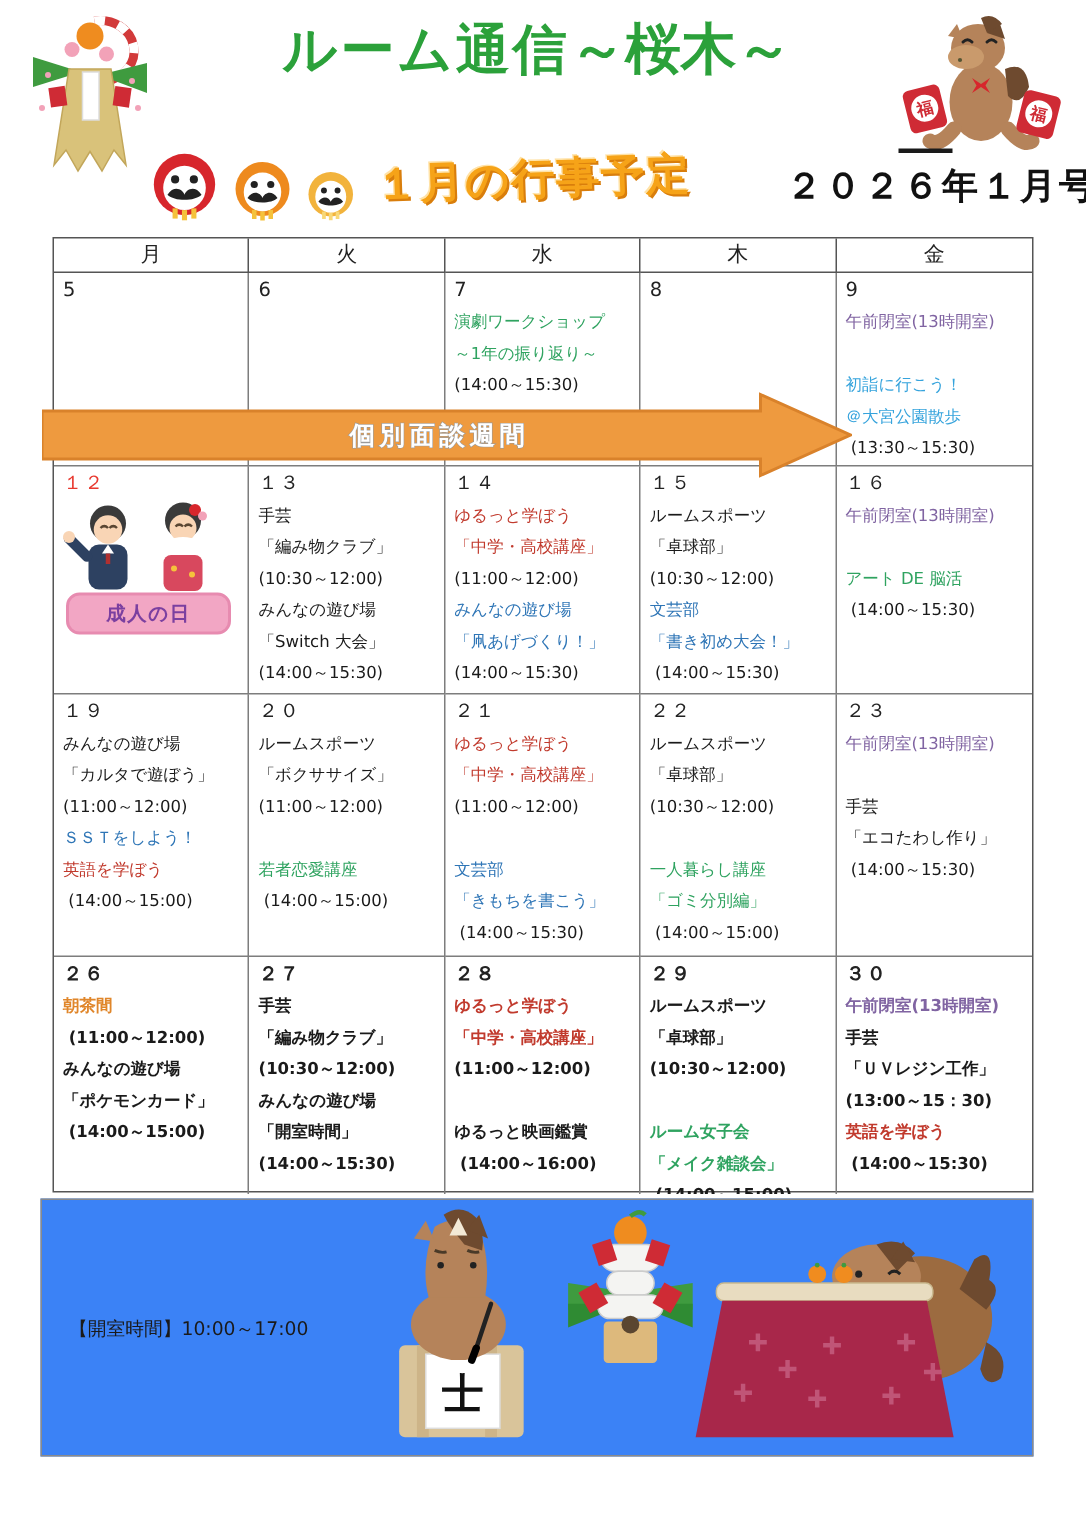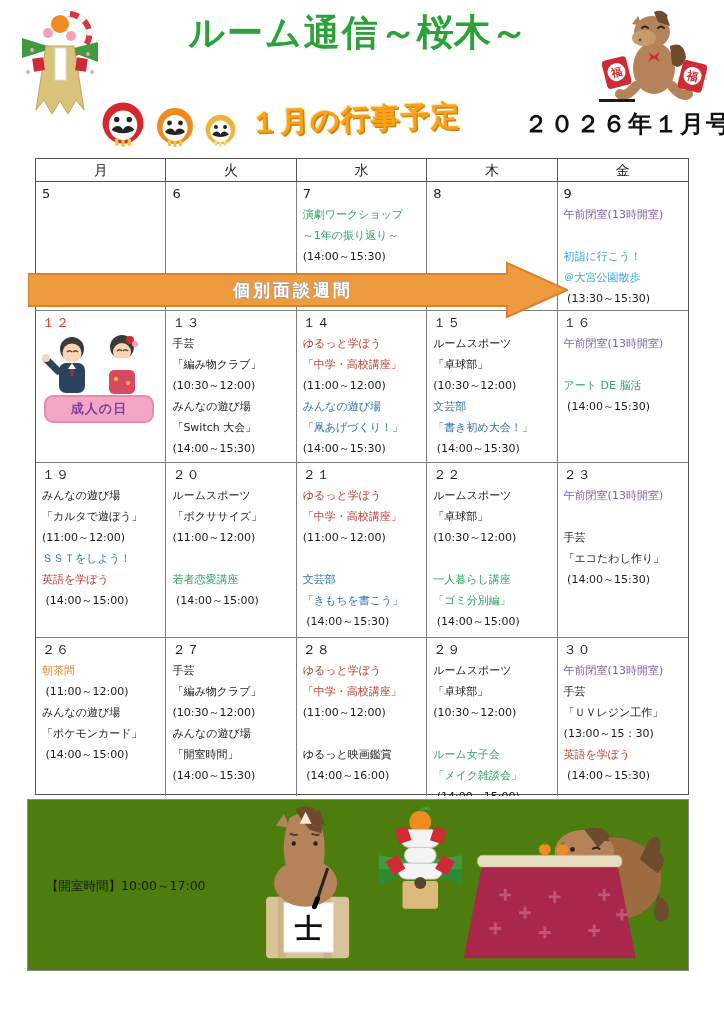"２６" div.cal-row { font-weight: none -> bold }
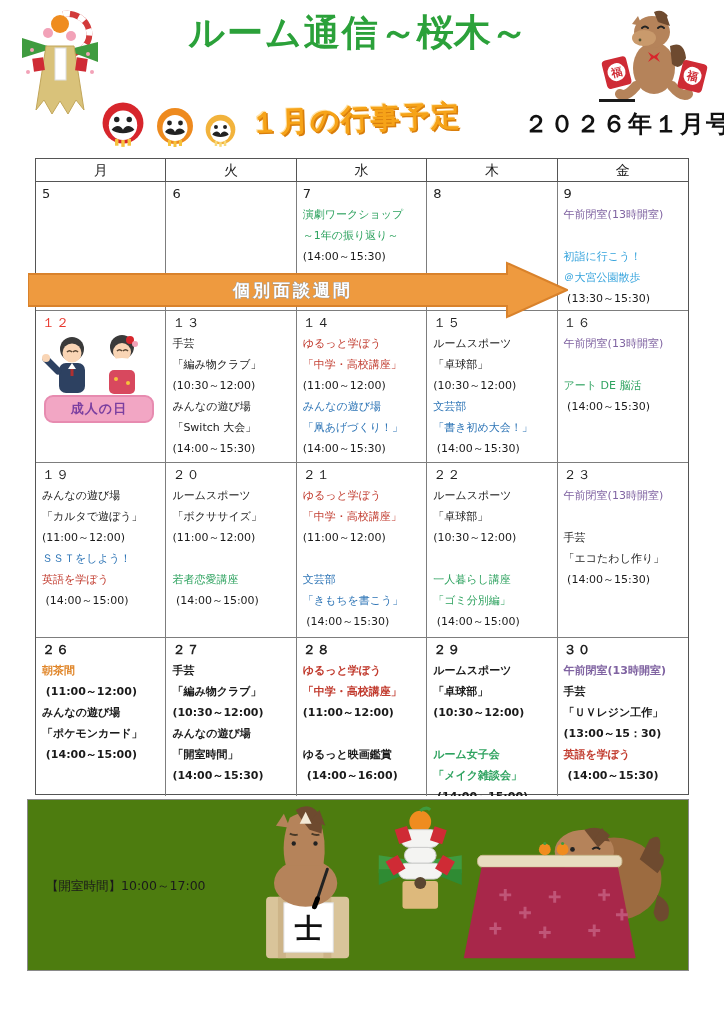"【開室時間】10:00～17:00" .footer-box { background: #4d7c0f -> #3b82f6 }
